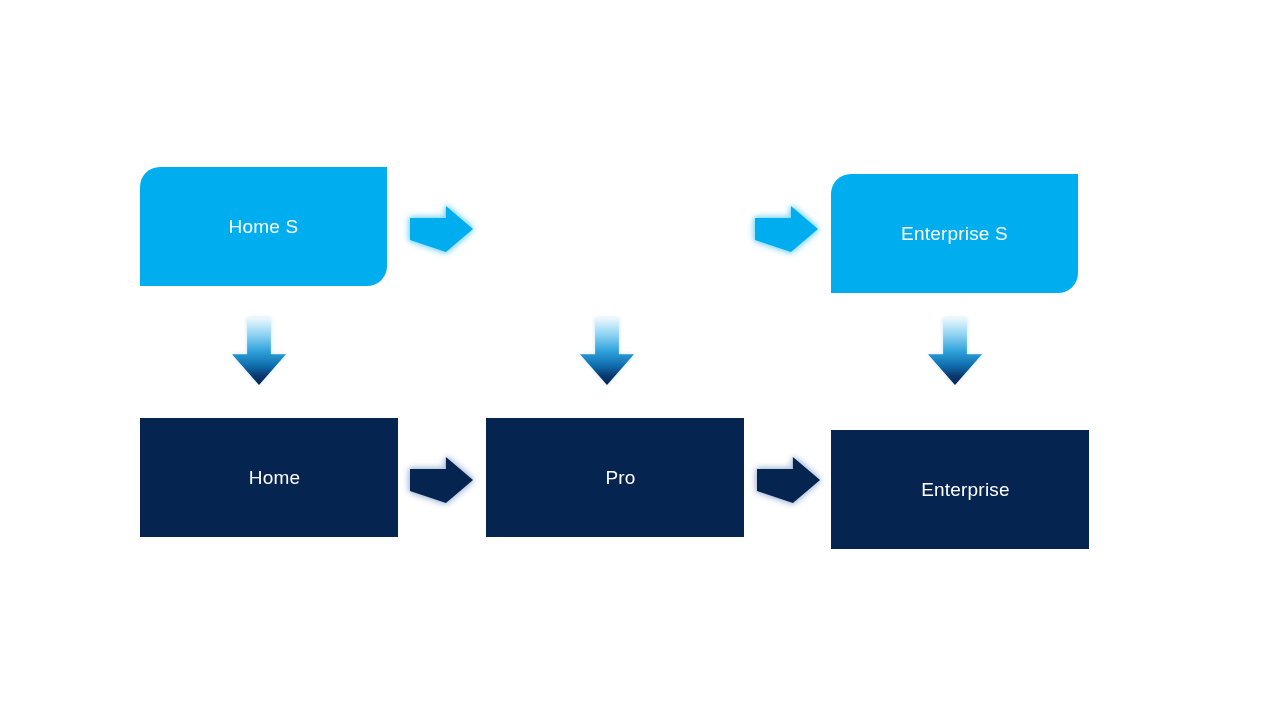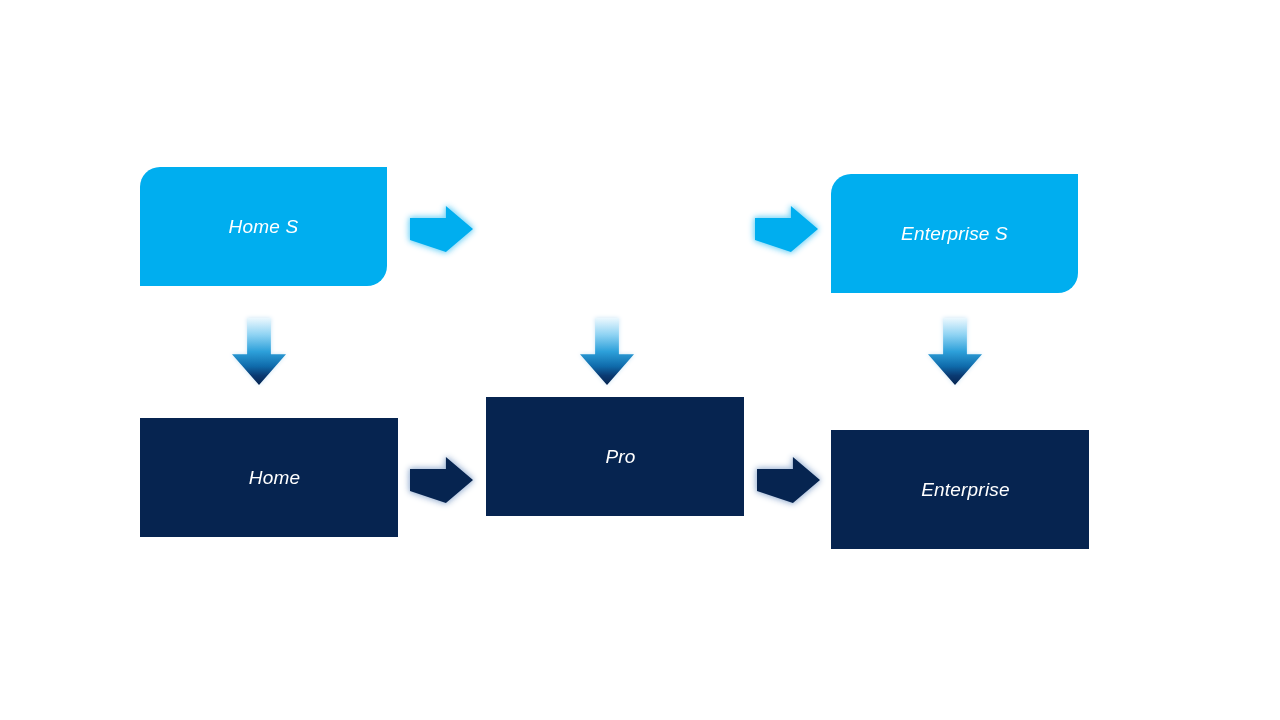"Home S" .box { font-style: italic -> none }
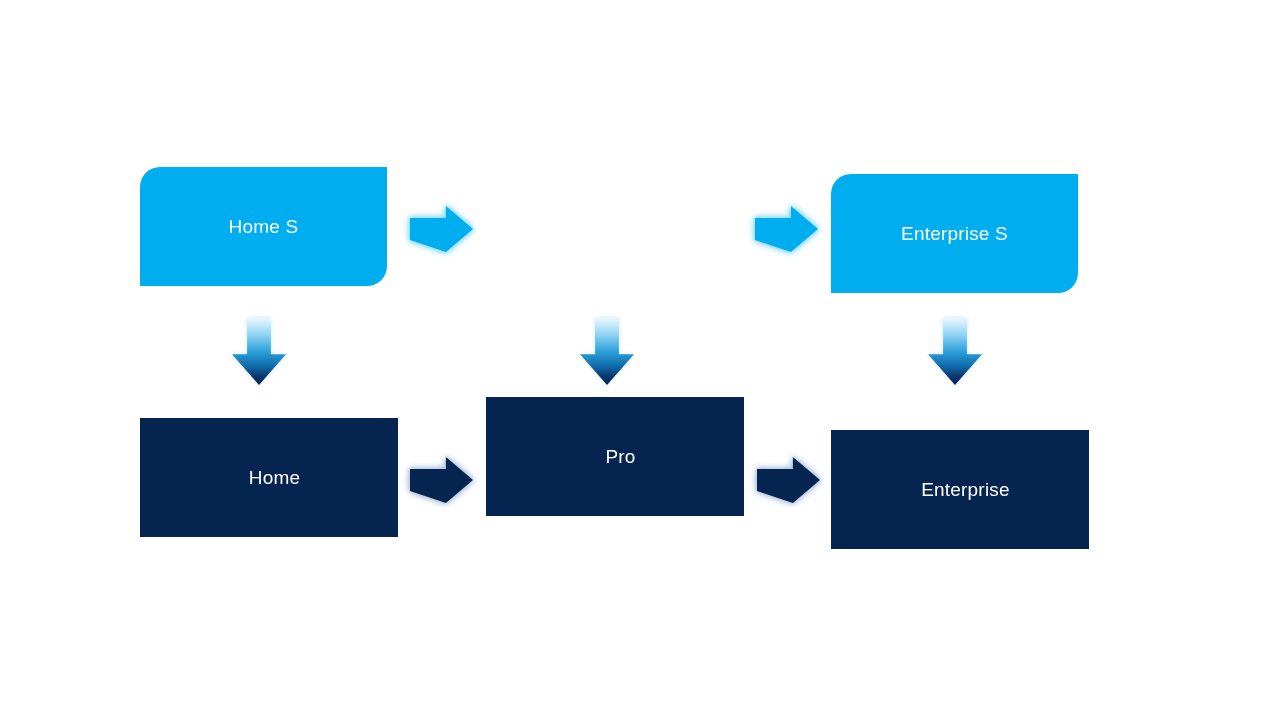"Pro" .pos-b2 { top: 397px -> 418px }
